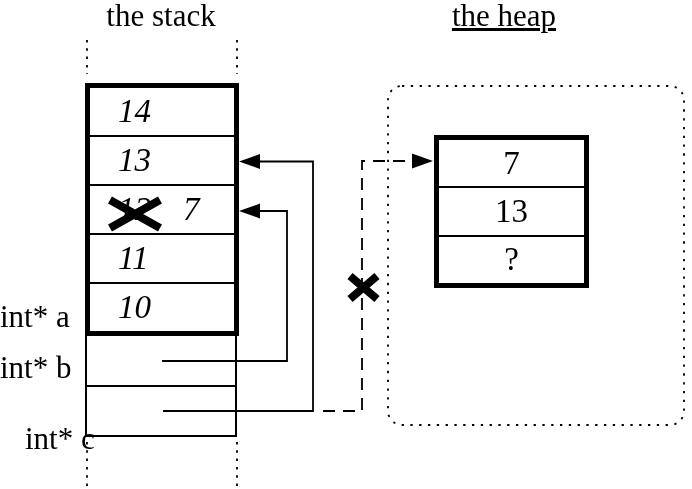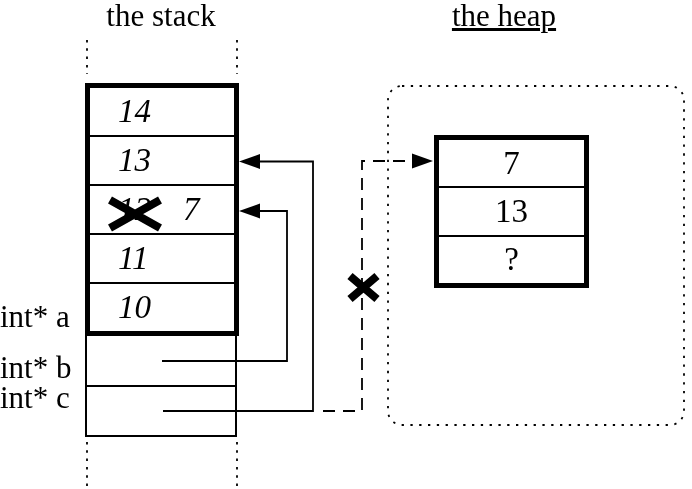"int* c" #plabel-c { margin-left: none -> 25px; top: 382px -> 423px }
